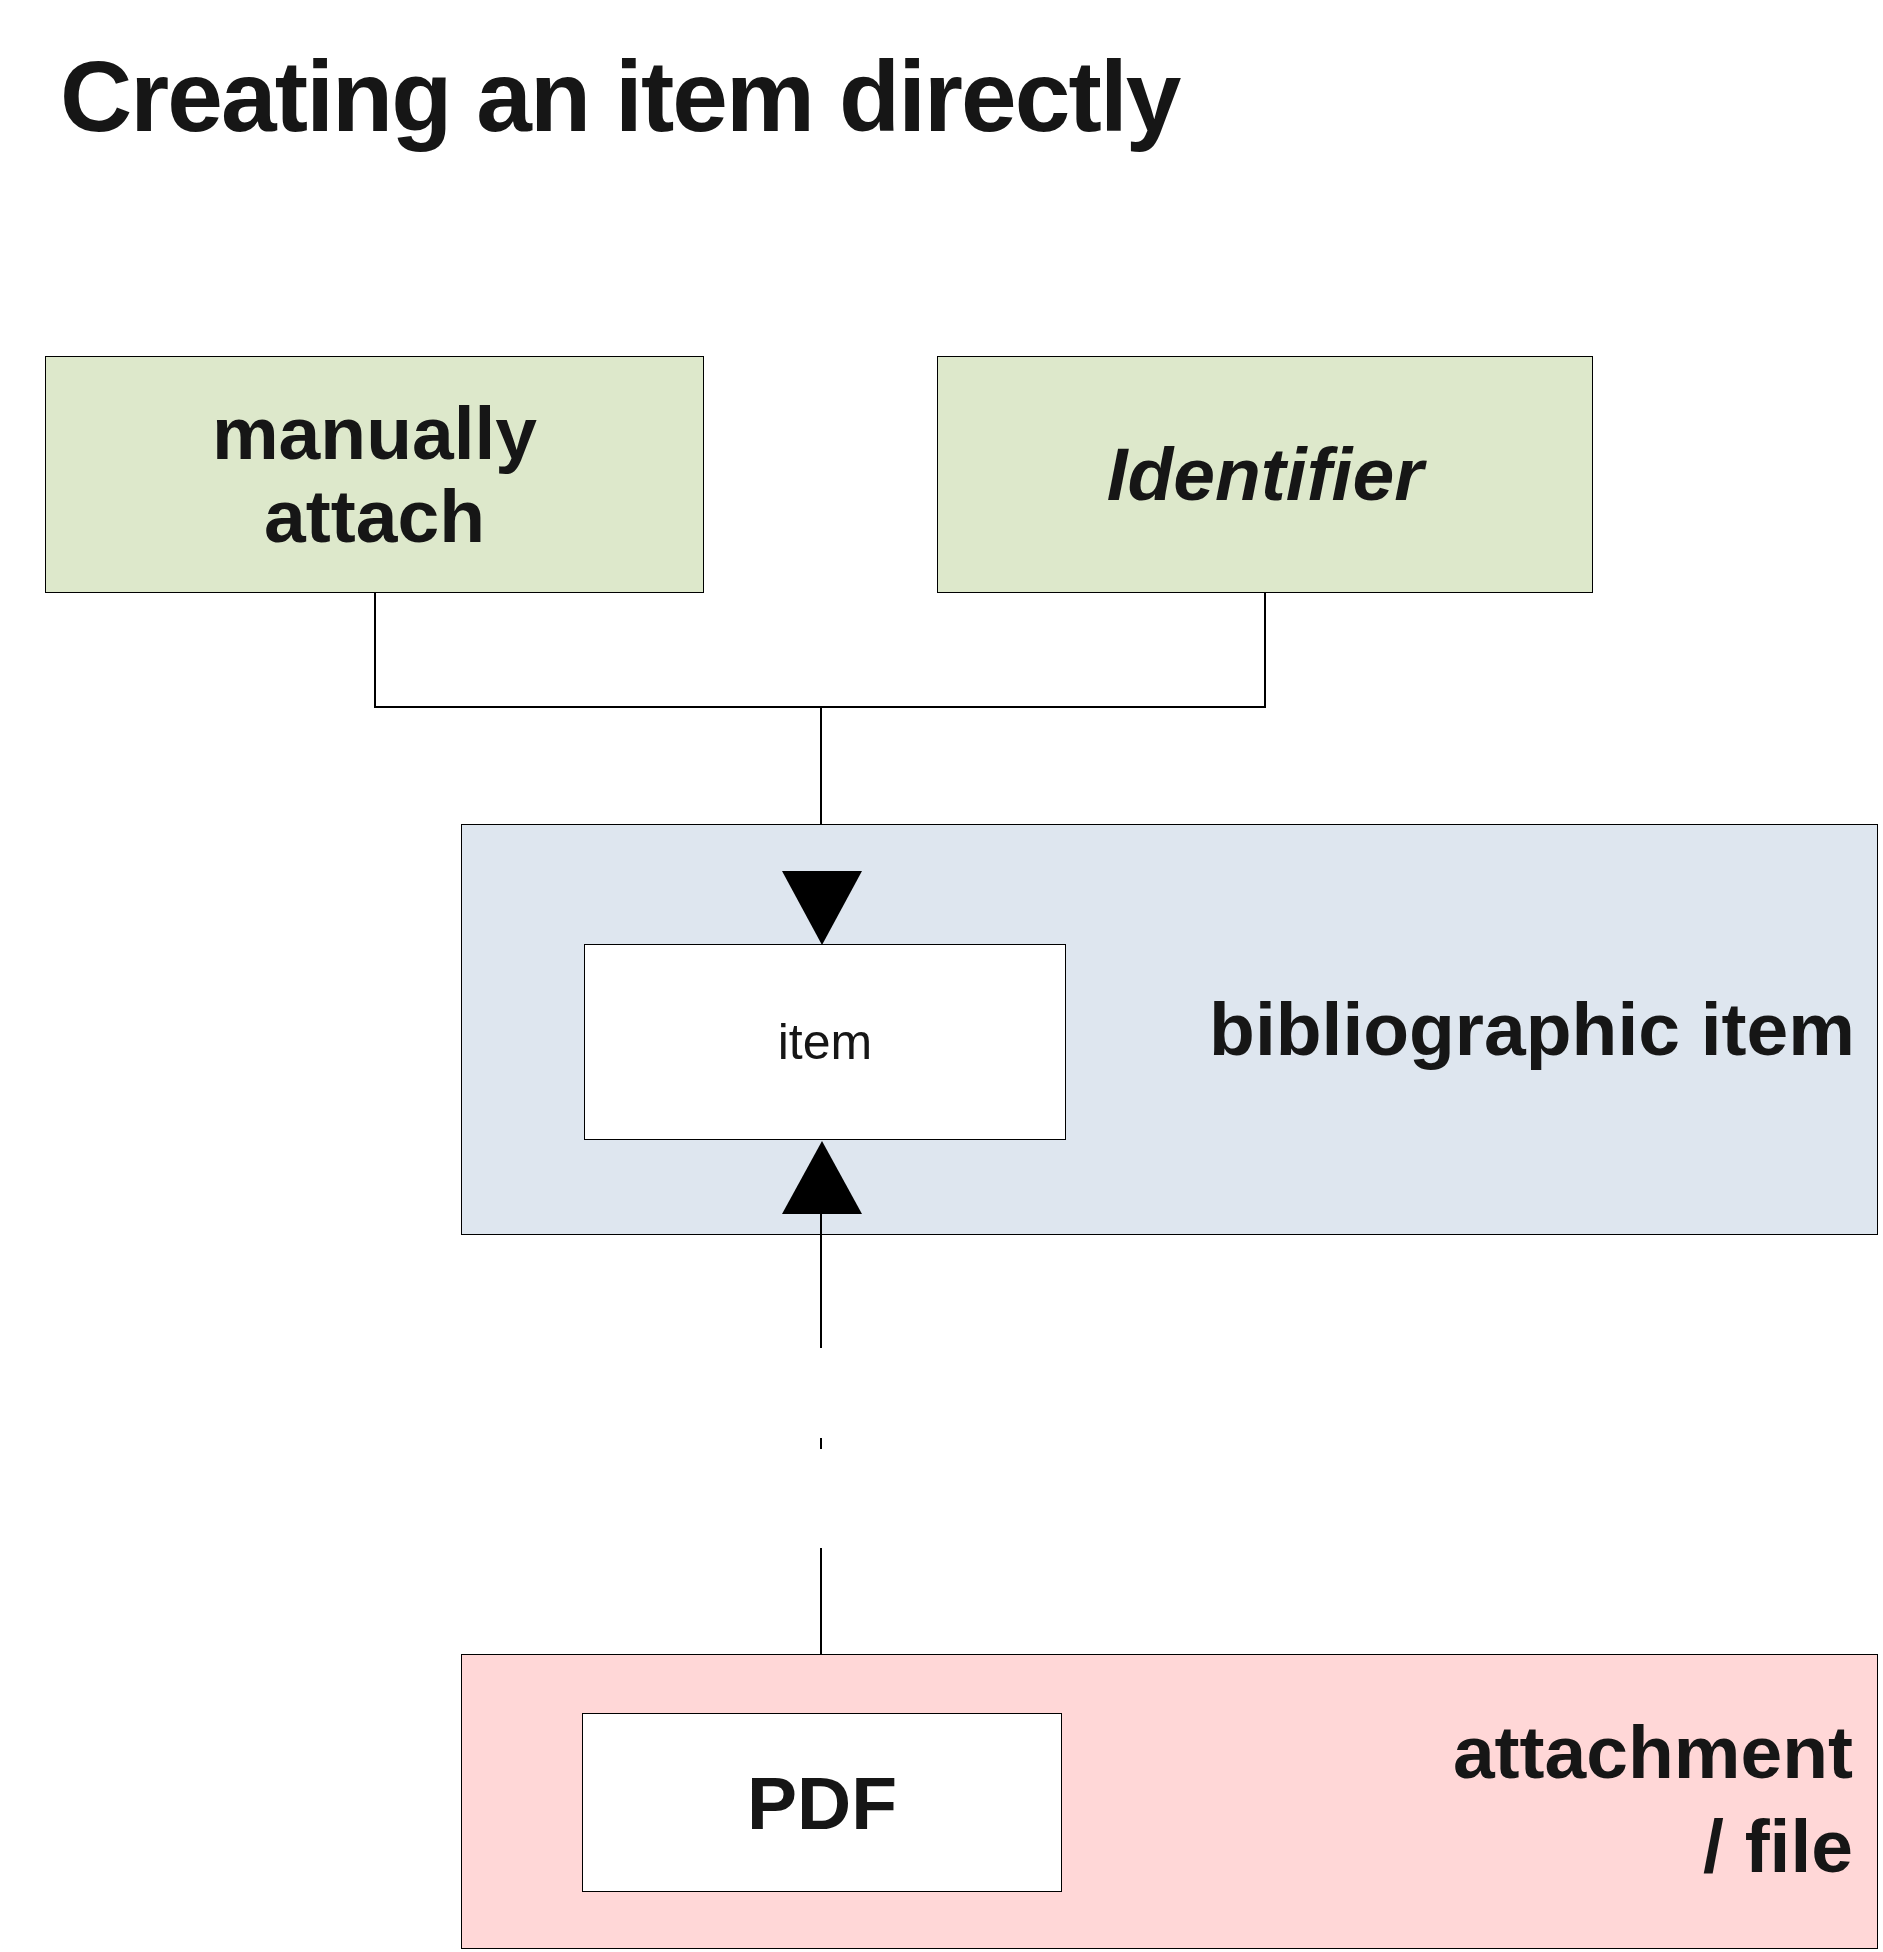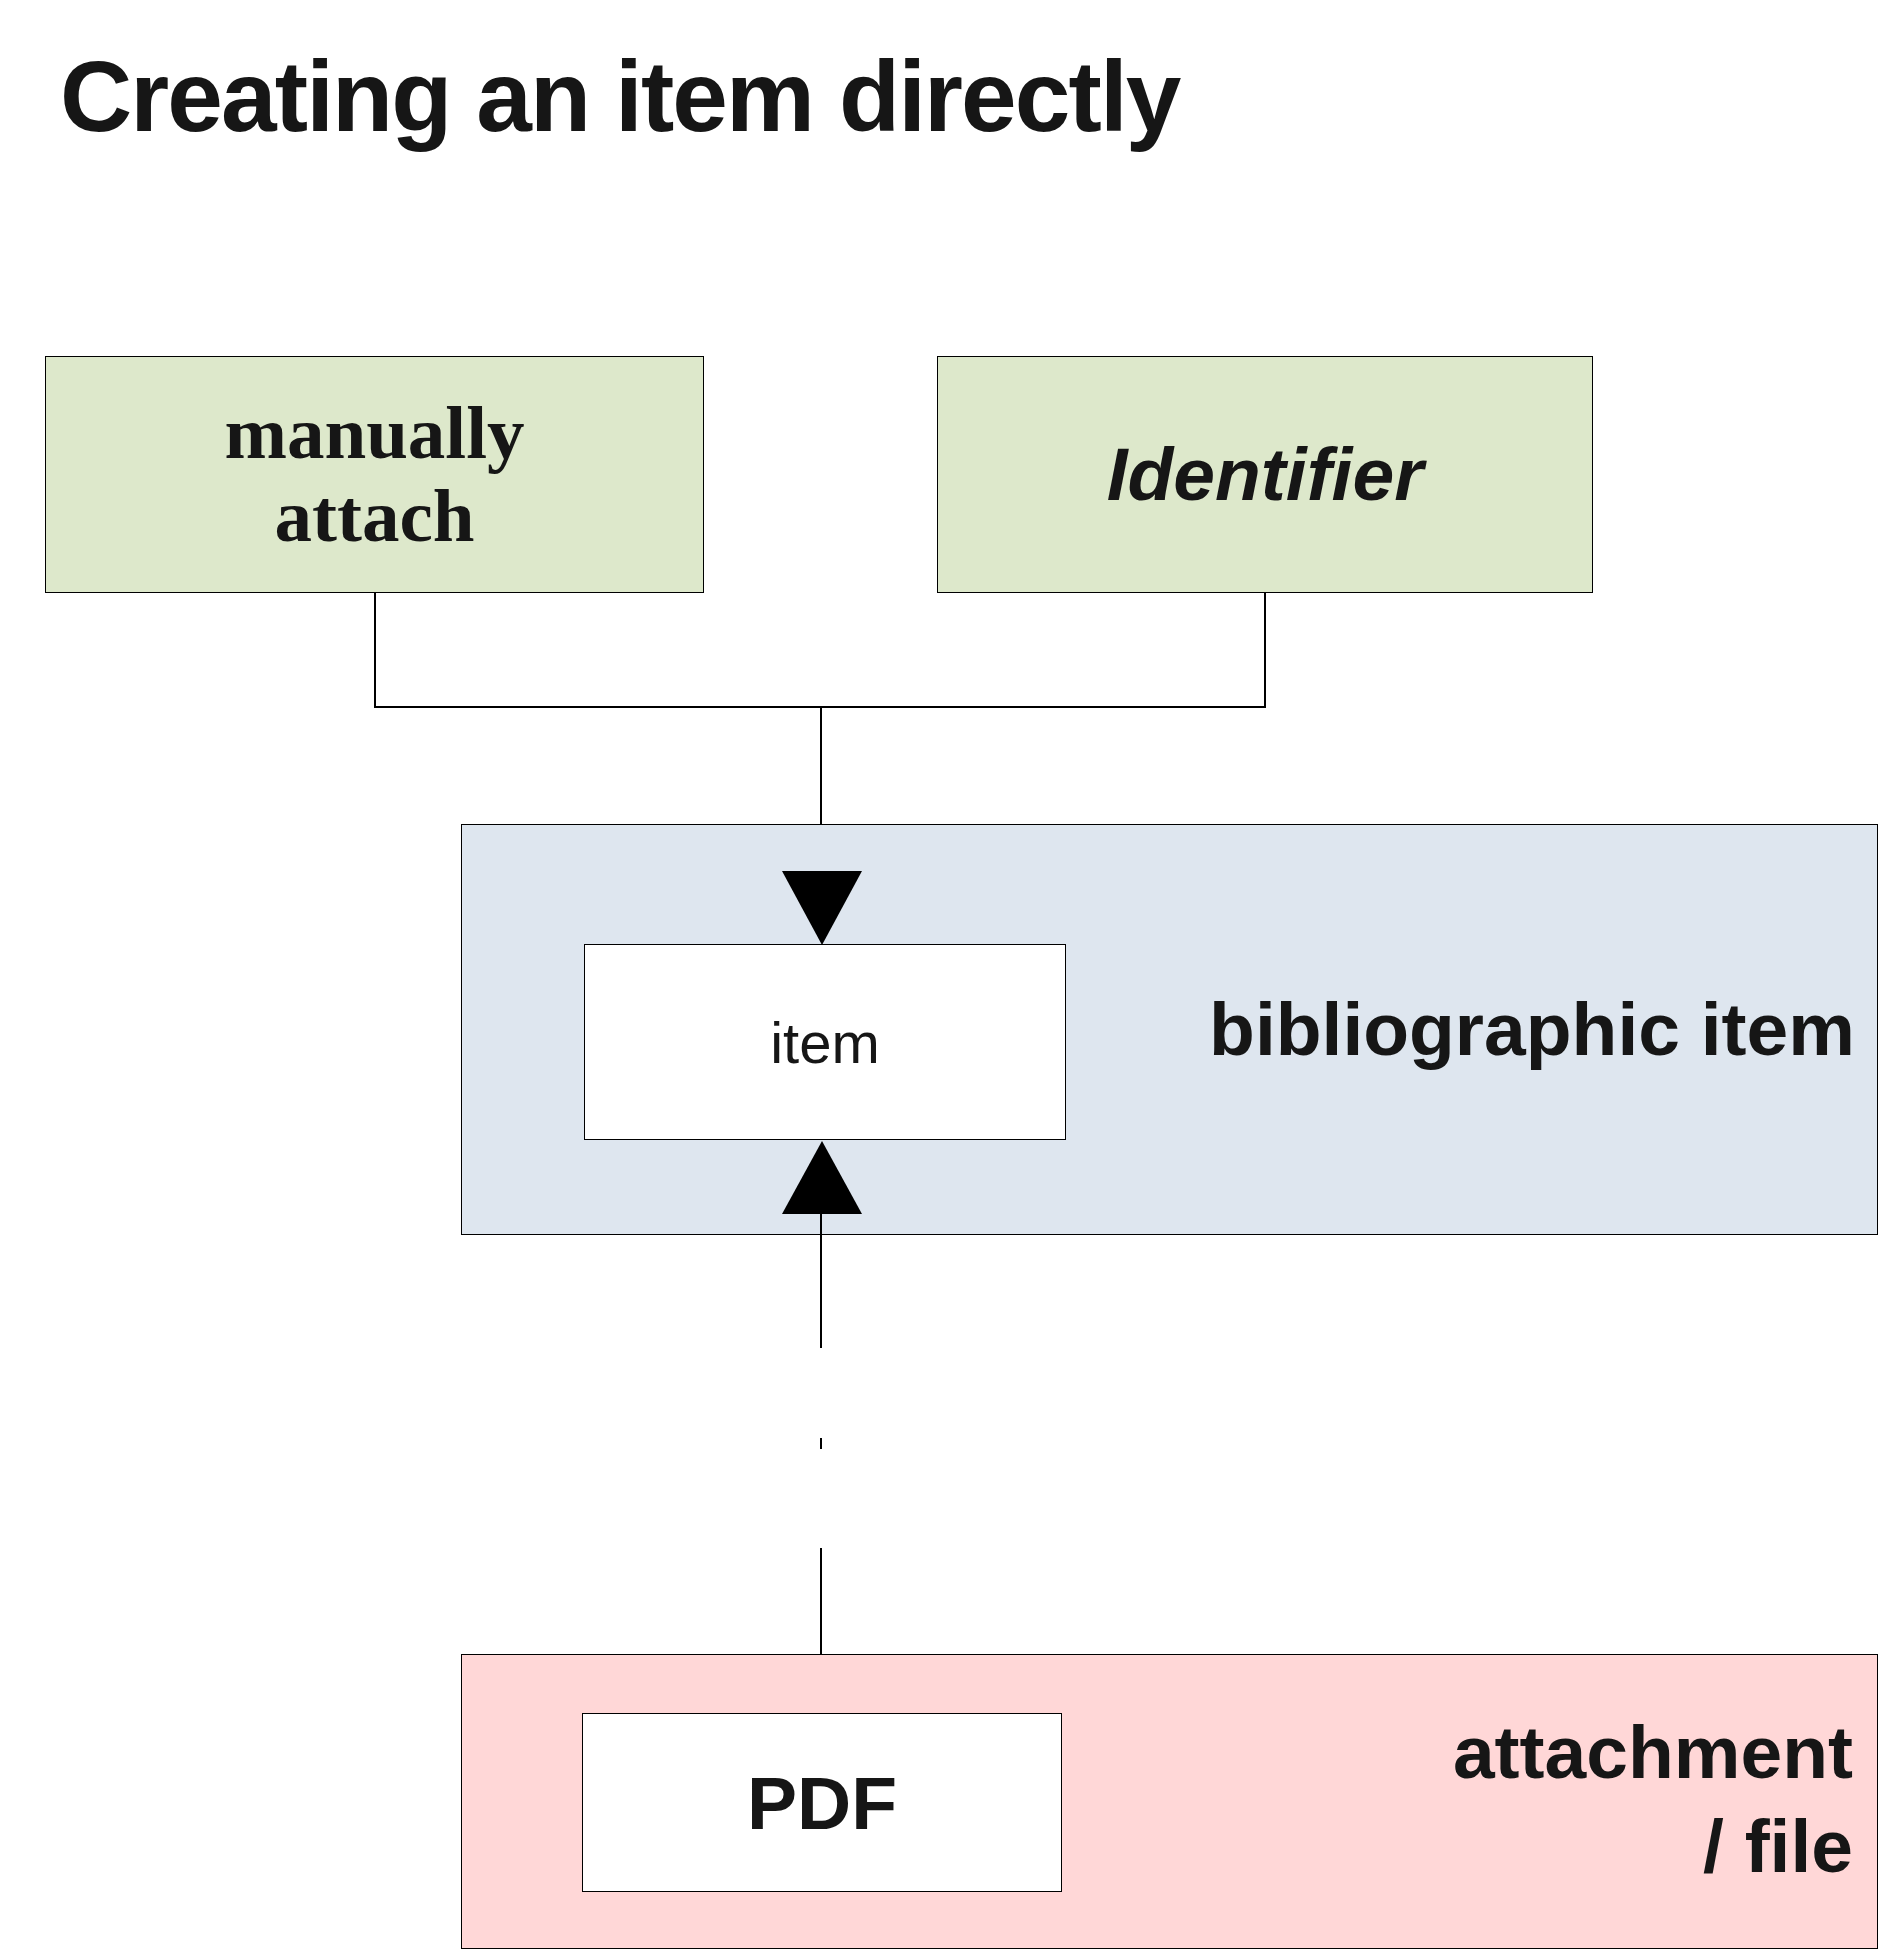"manually" #source-manual { font-family: Liberation Serif, serif -> none }
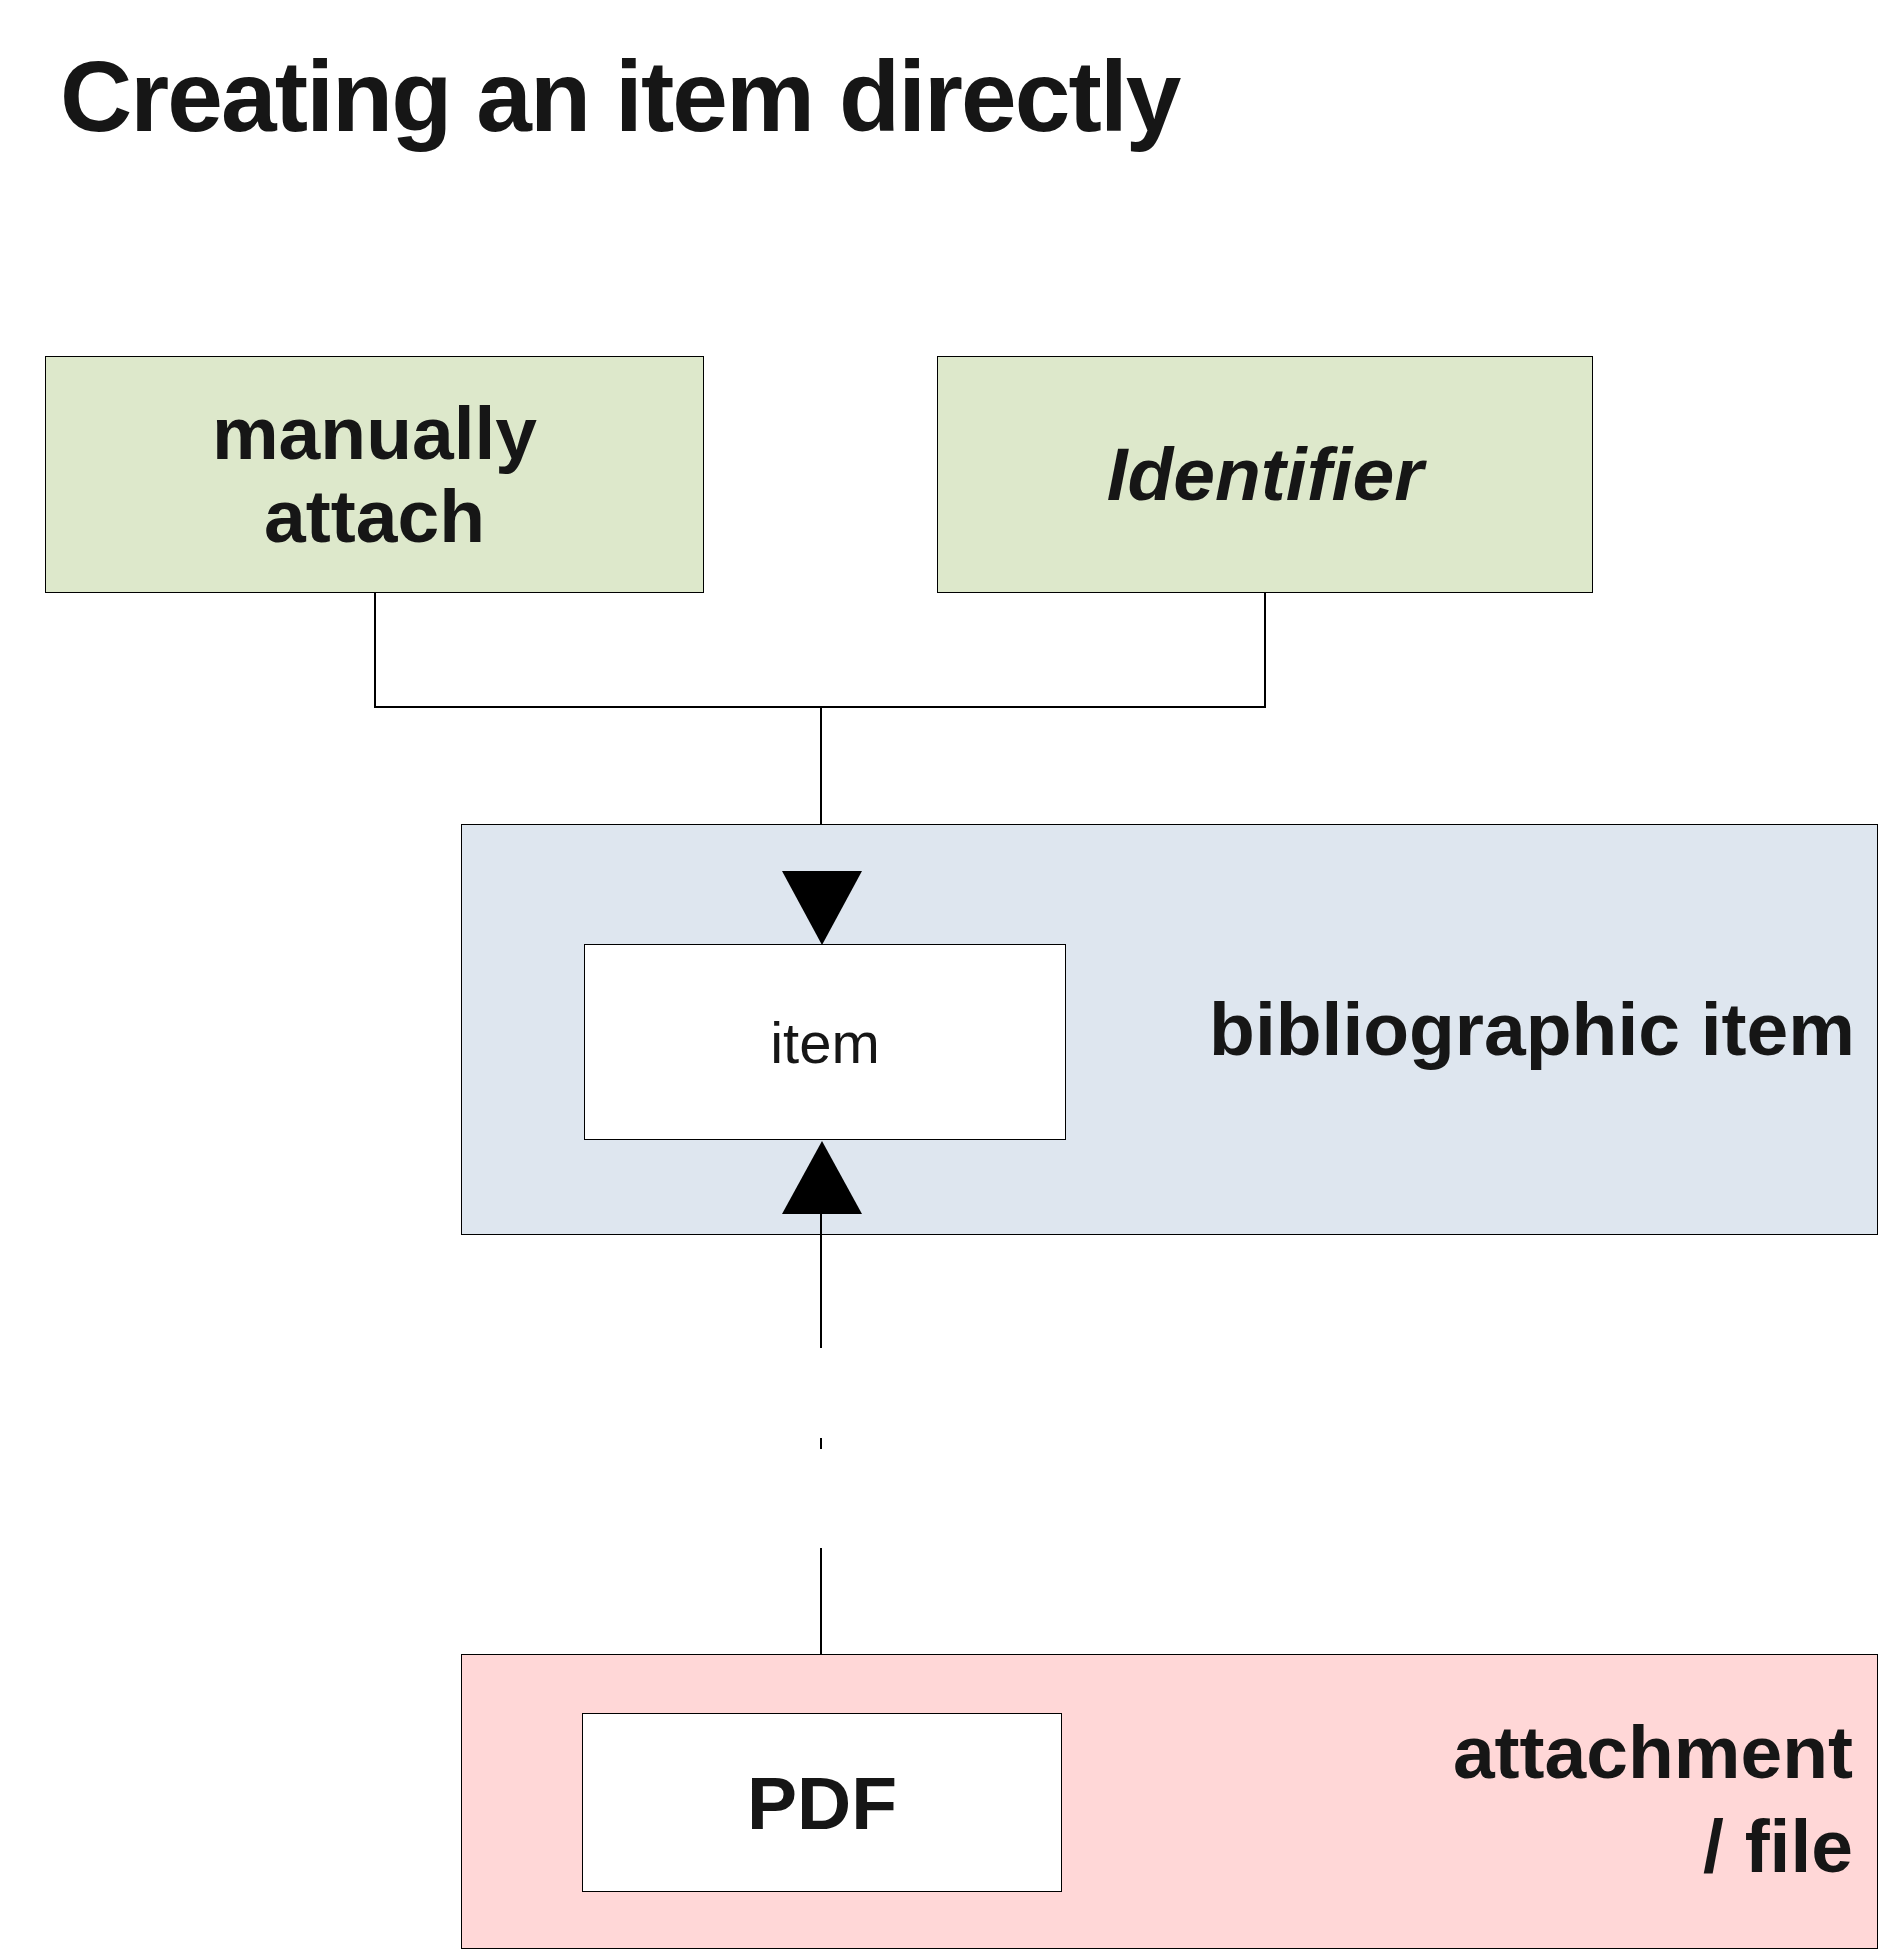"item" #item-node { font-size: 58px -> 50px }
